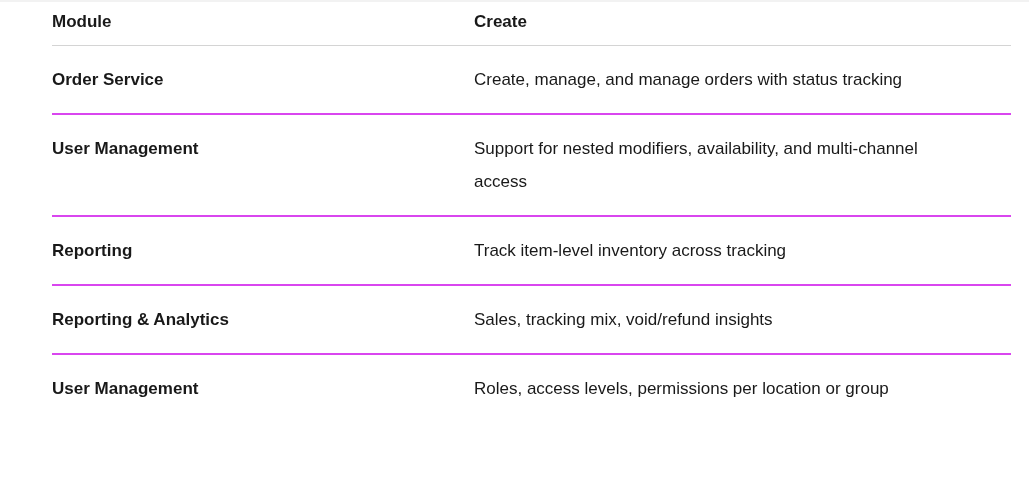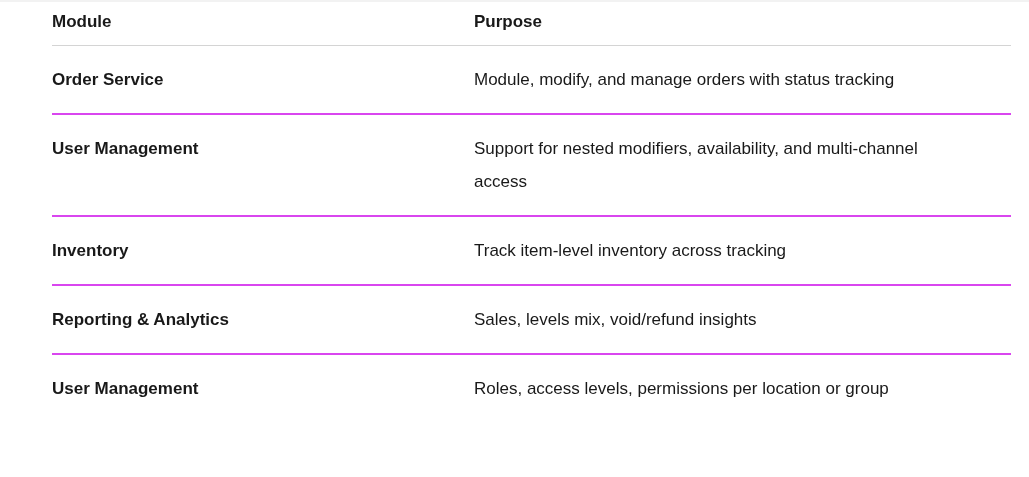"Purpose" th { text: Purpose -> Create }
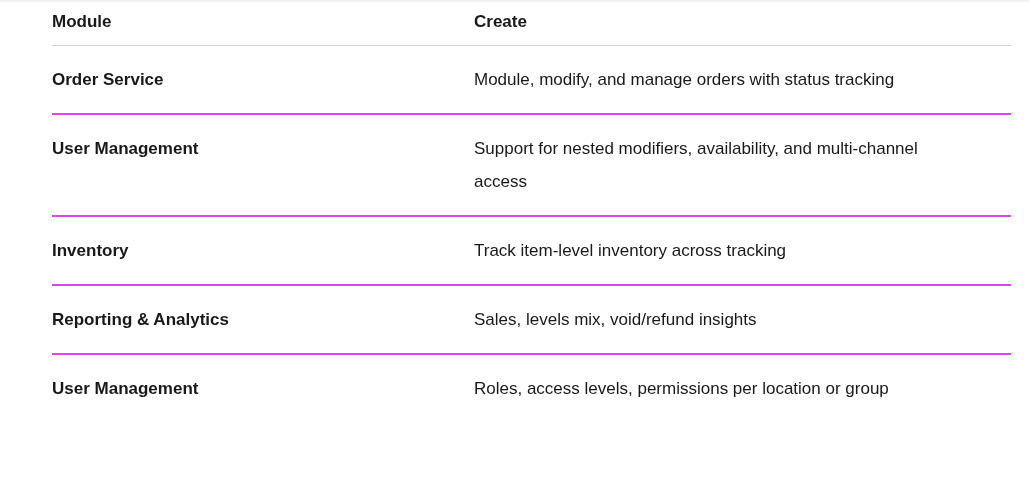"Module, modify, and manage orders" span.purpose-text { text: Module, modify -> Create, manage }
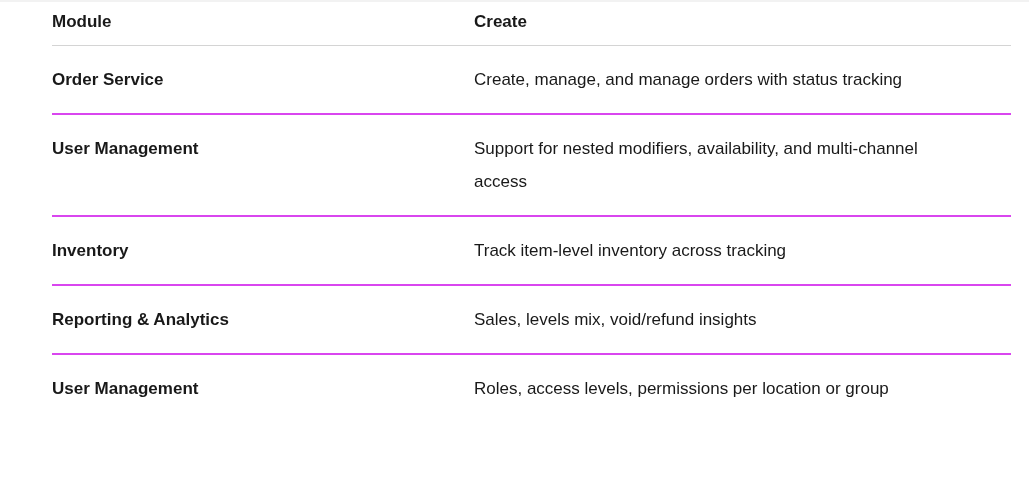"Inventory" td.module-cell { text: Inventory -> Reporting }
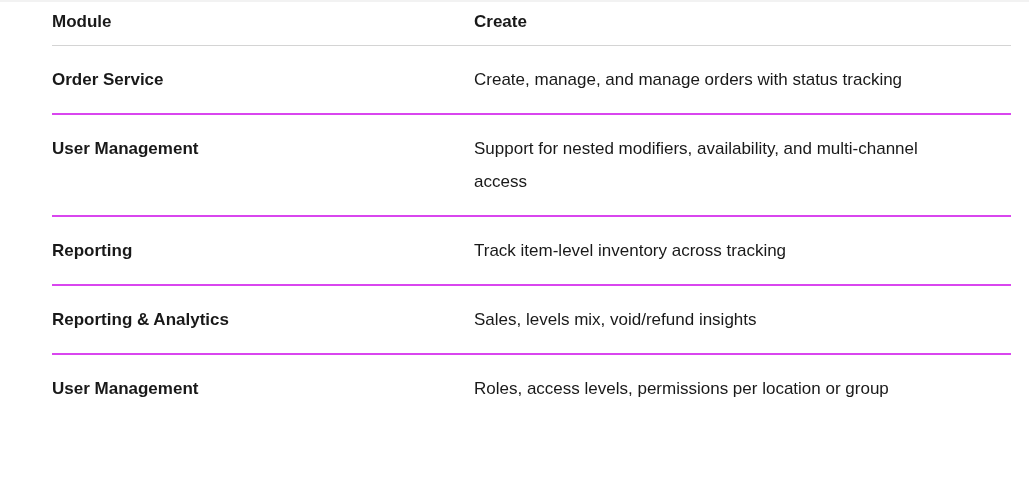"Sales, levels mix, void/refund insights" span.purpose-text { text: levels -> tracking }
